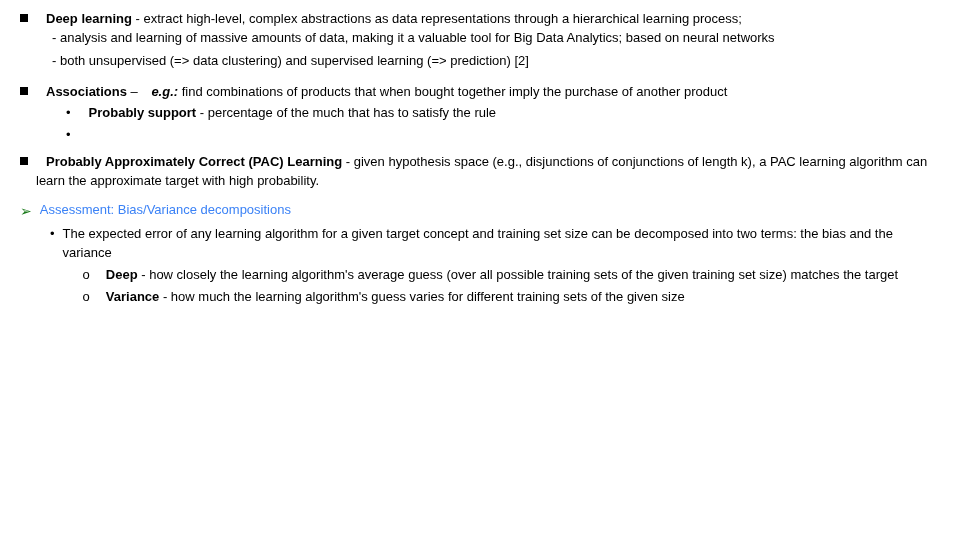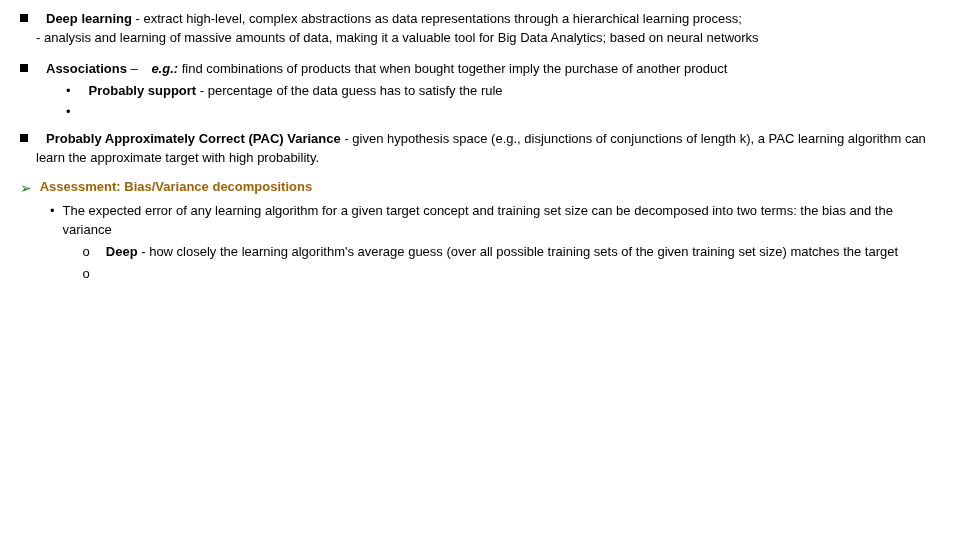"- analysis and learning of" .continuation { margin-left: none -> 16px }
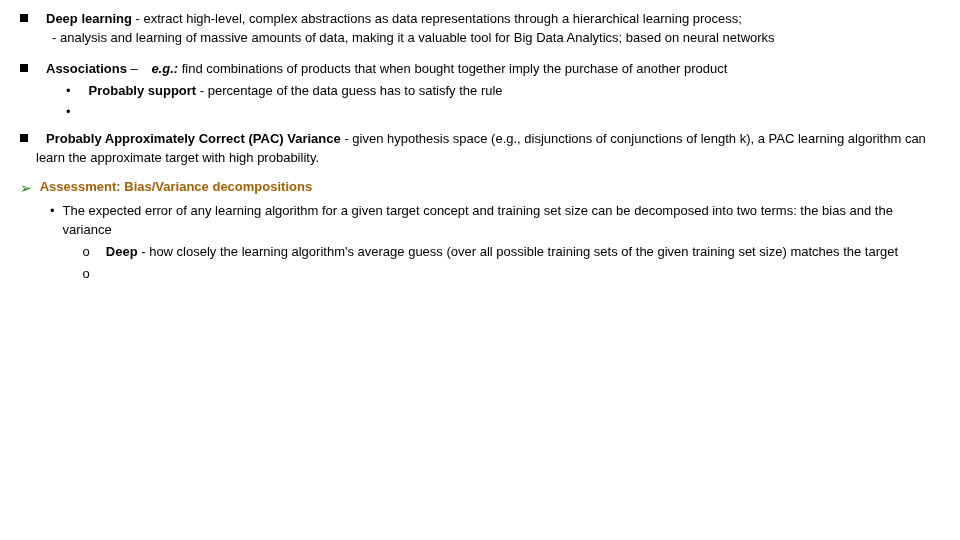"- both unsupervised (=> data" div.continuation { html: none -> <div>- both unsupervised (=&gt; data clustering) and supervised learning (=&gt; prediction) [2]</div> }
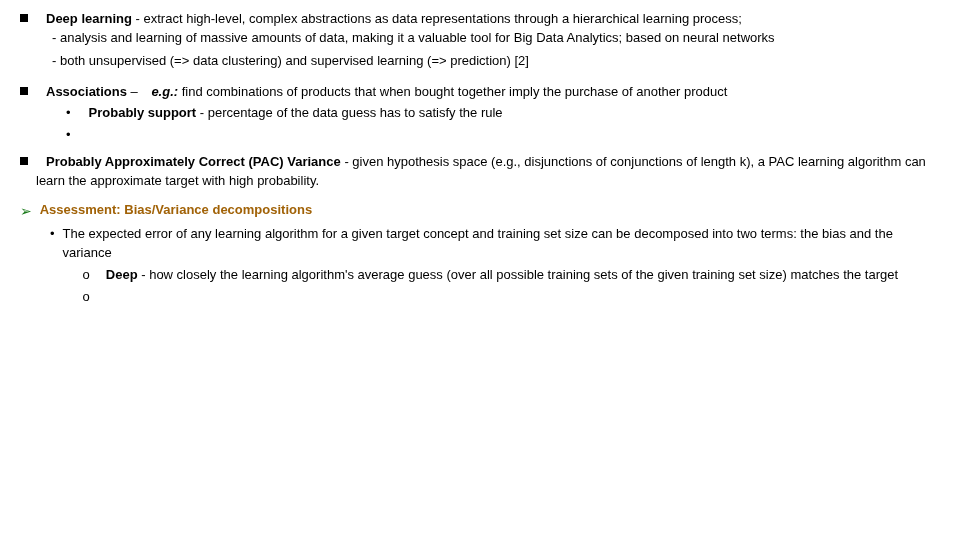"- percentage of the data" span { text: data guess -> much that }
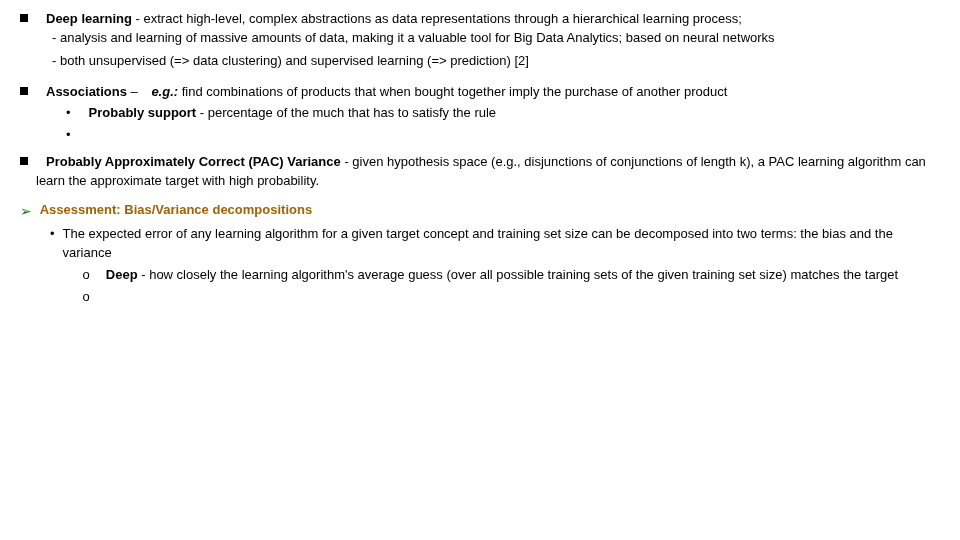"Probably Approximately Correct (PAC)" span.bold { text: Variance -> Learning }
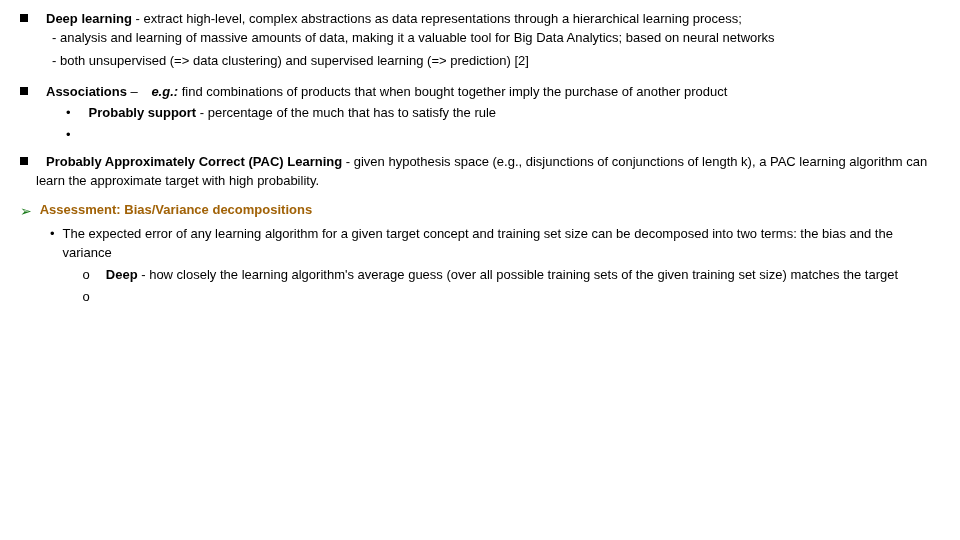"Assessment: Bias/Variance decompositions" .green-text { color: #a16207 -> #3b82f6; font-weight: bold -> normal }
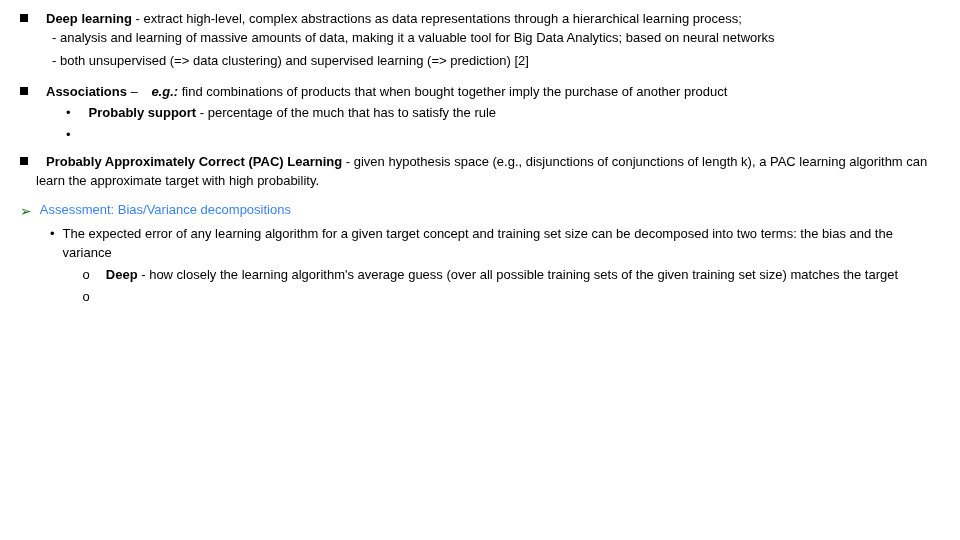"Variance - how much the" span { html: none -> <span> <span>Variance</span><span> - how much the learning algorithm's guess varies for different training sets of the given size</span> </span> }
